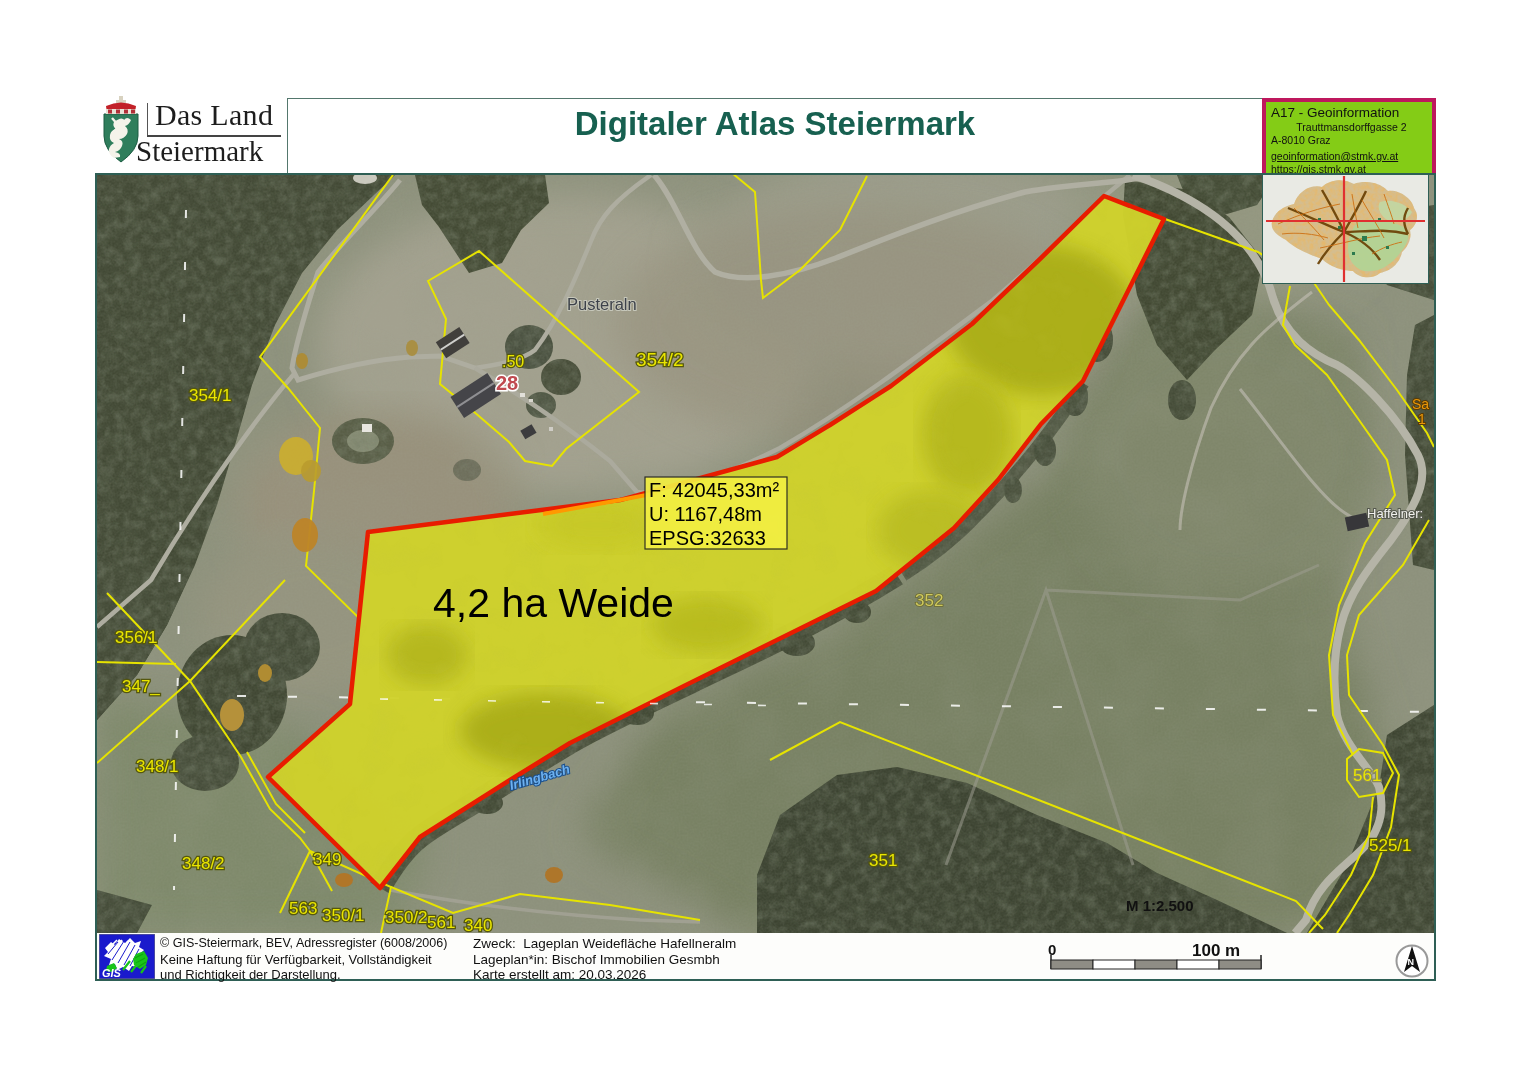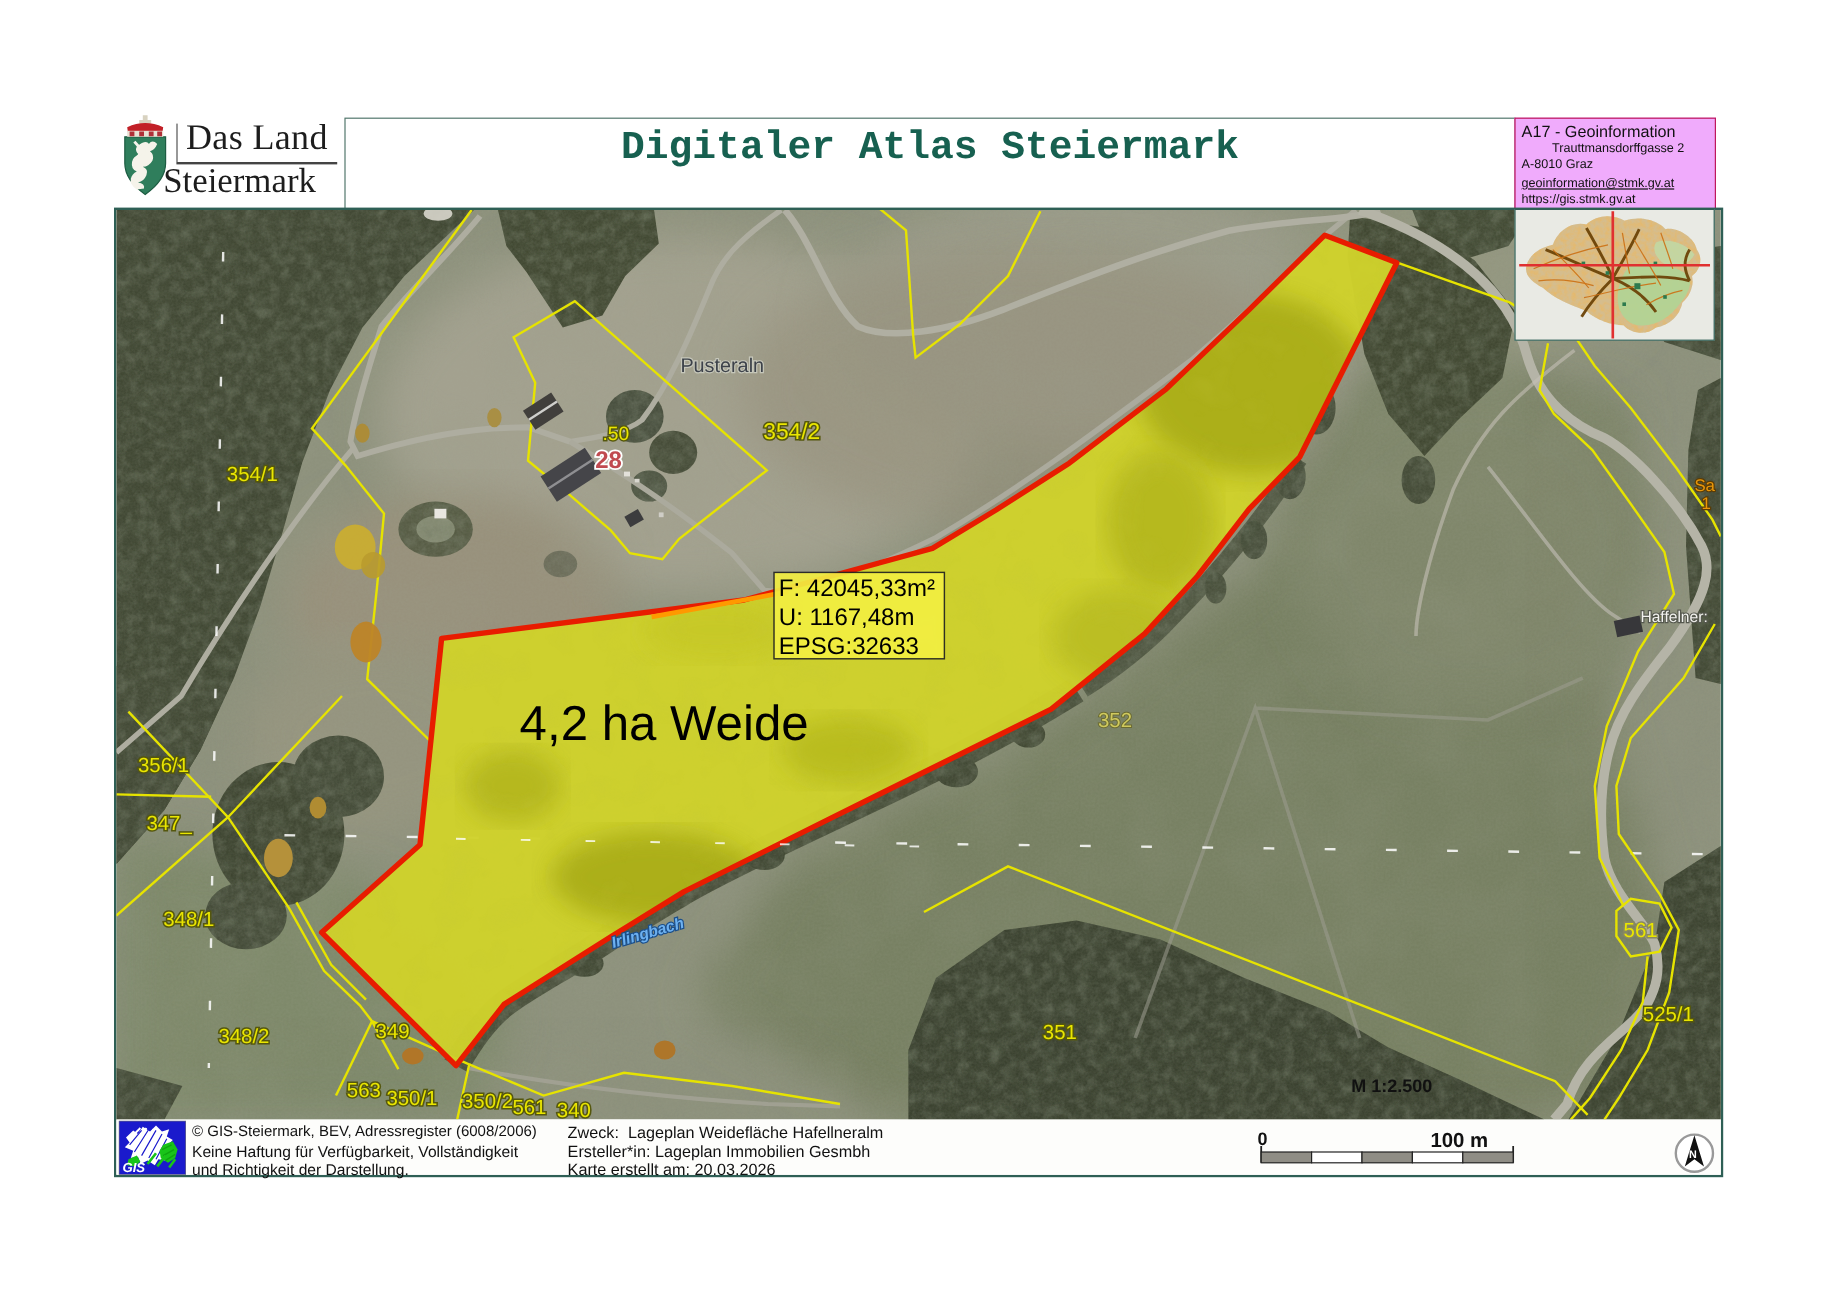"Digitaler Atlas Steiermark" div { font-family: Liberation Mono, monospace -> none }
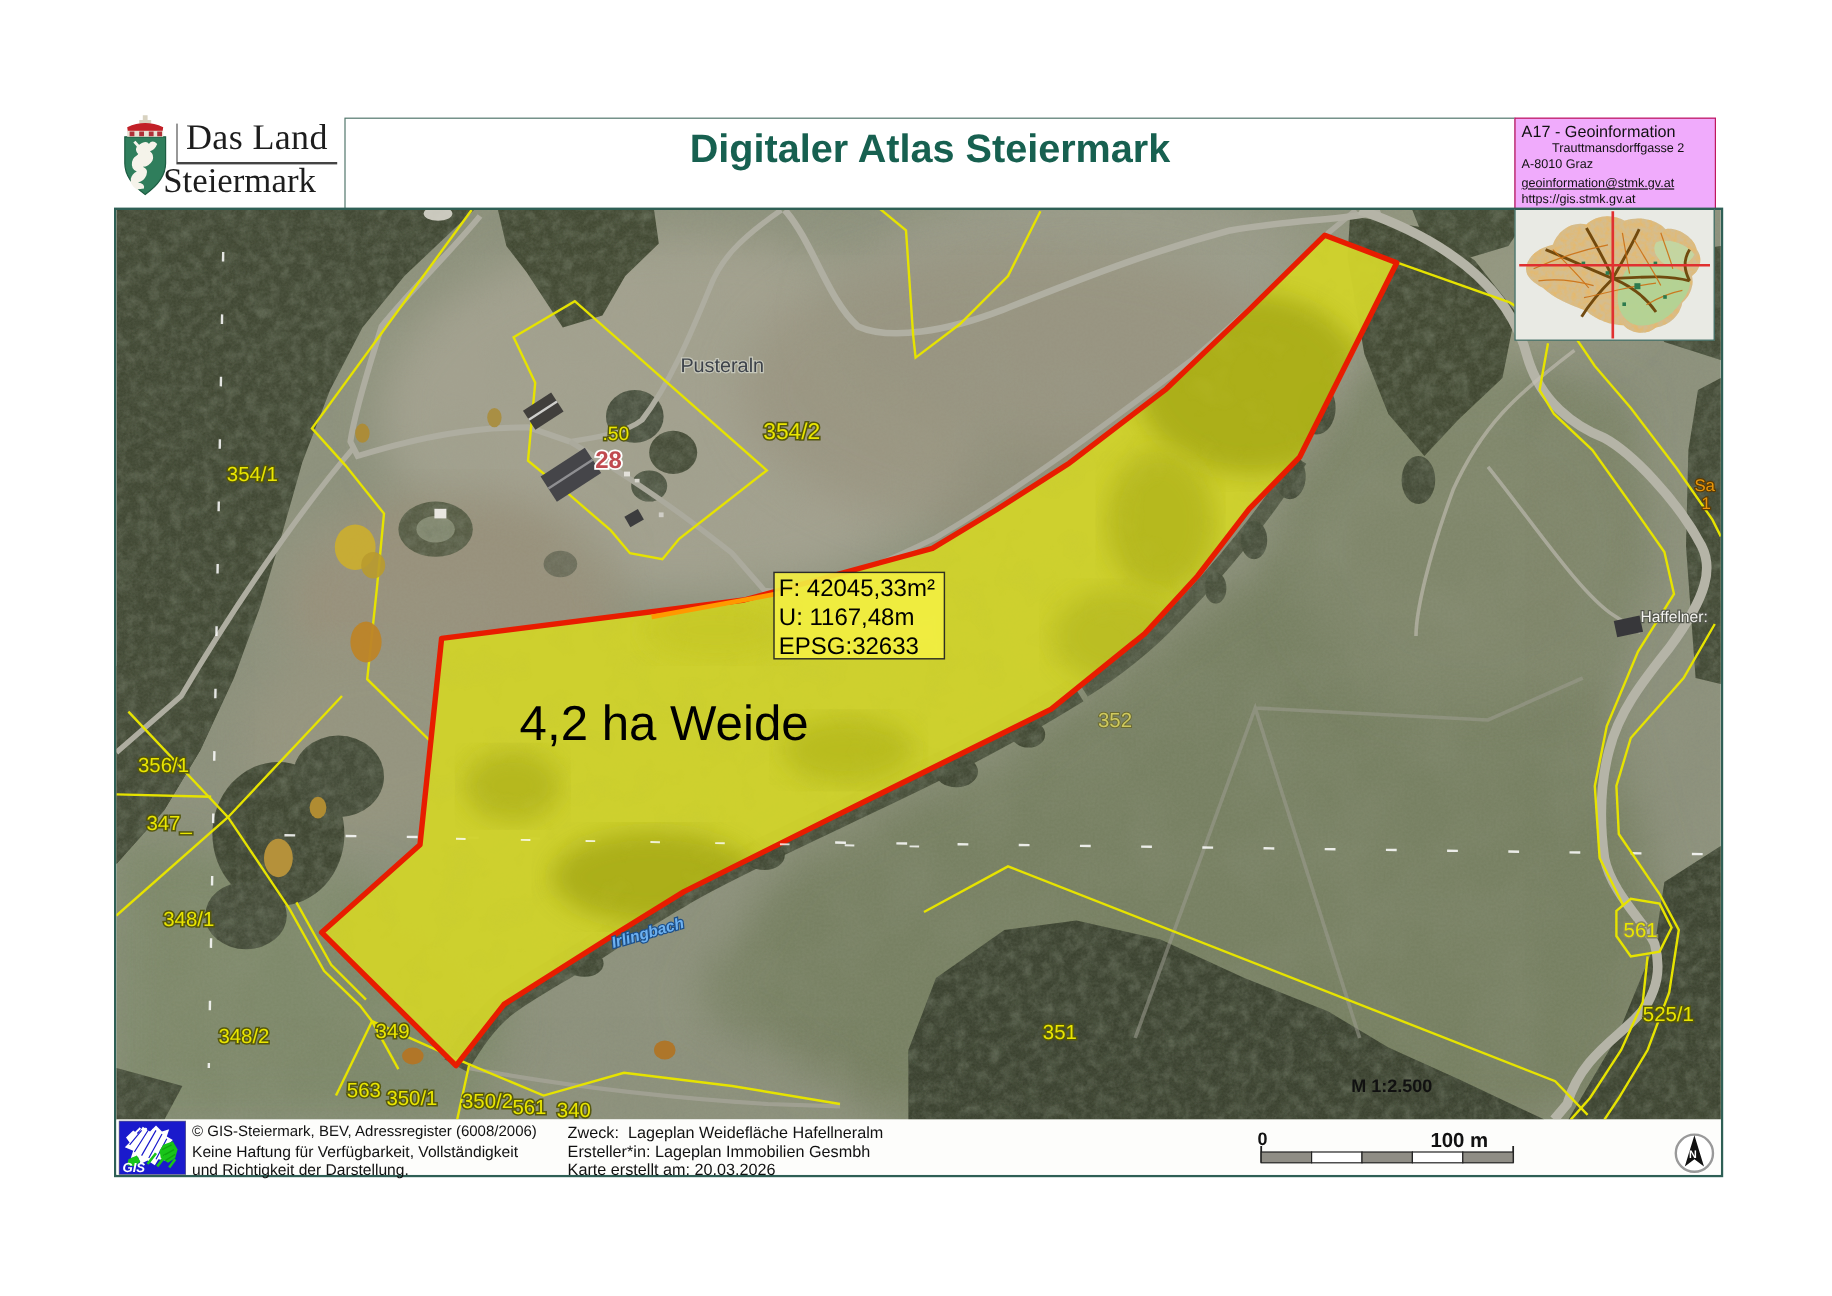"A17 - Geoinformation" div.abs { background: #f0abfc -> #84cc16; border: 1px solid #be185d -> 4px solid #be185d }
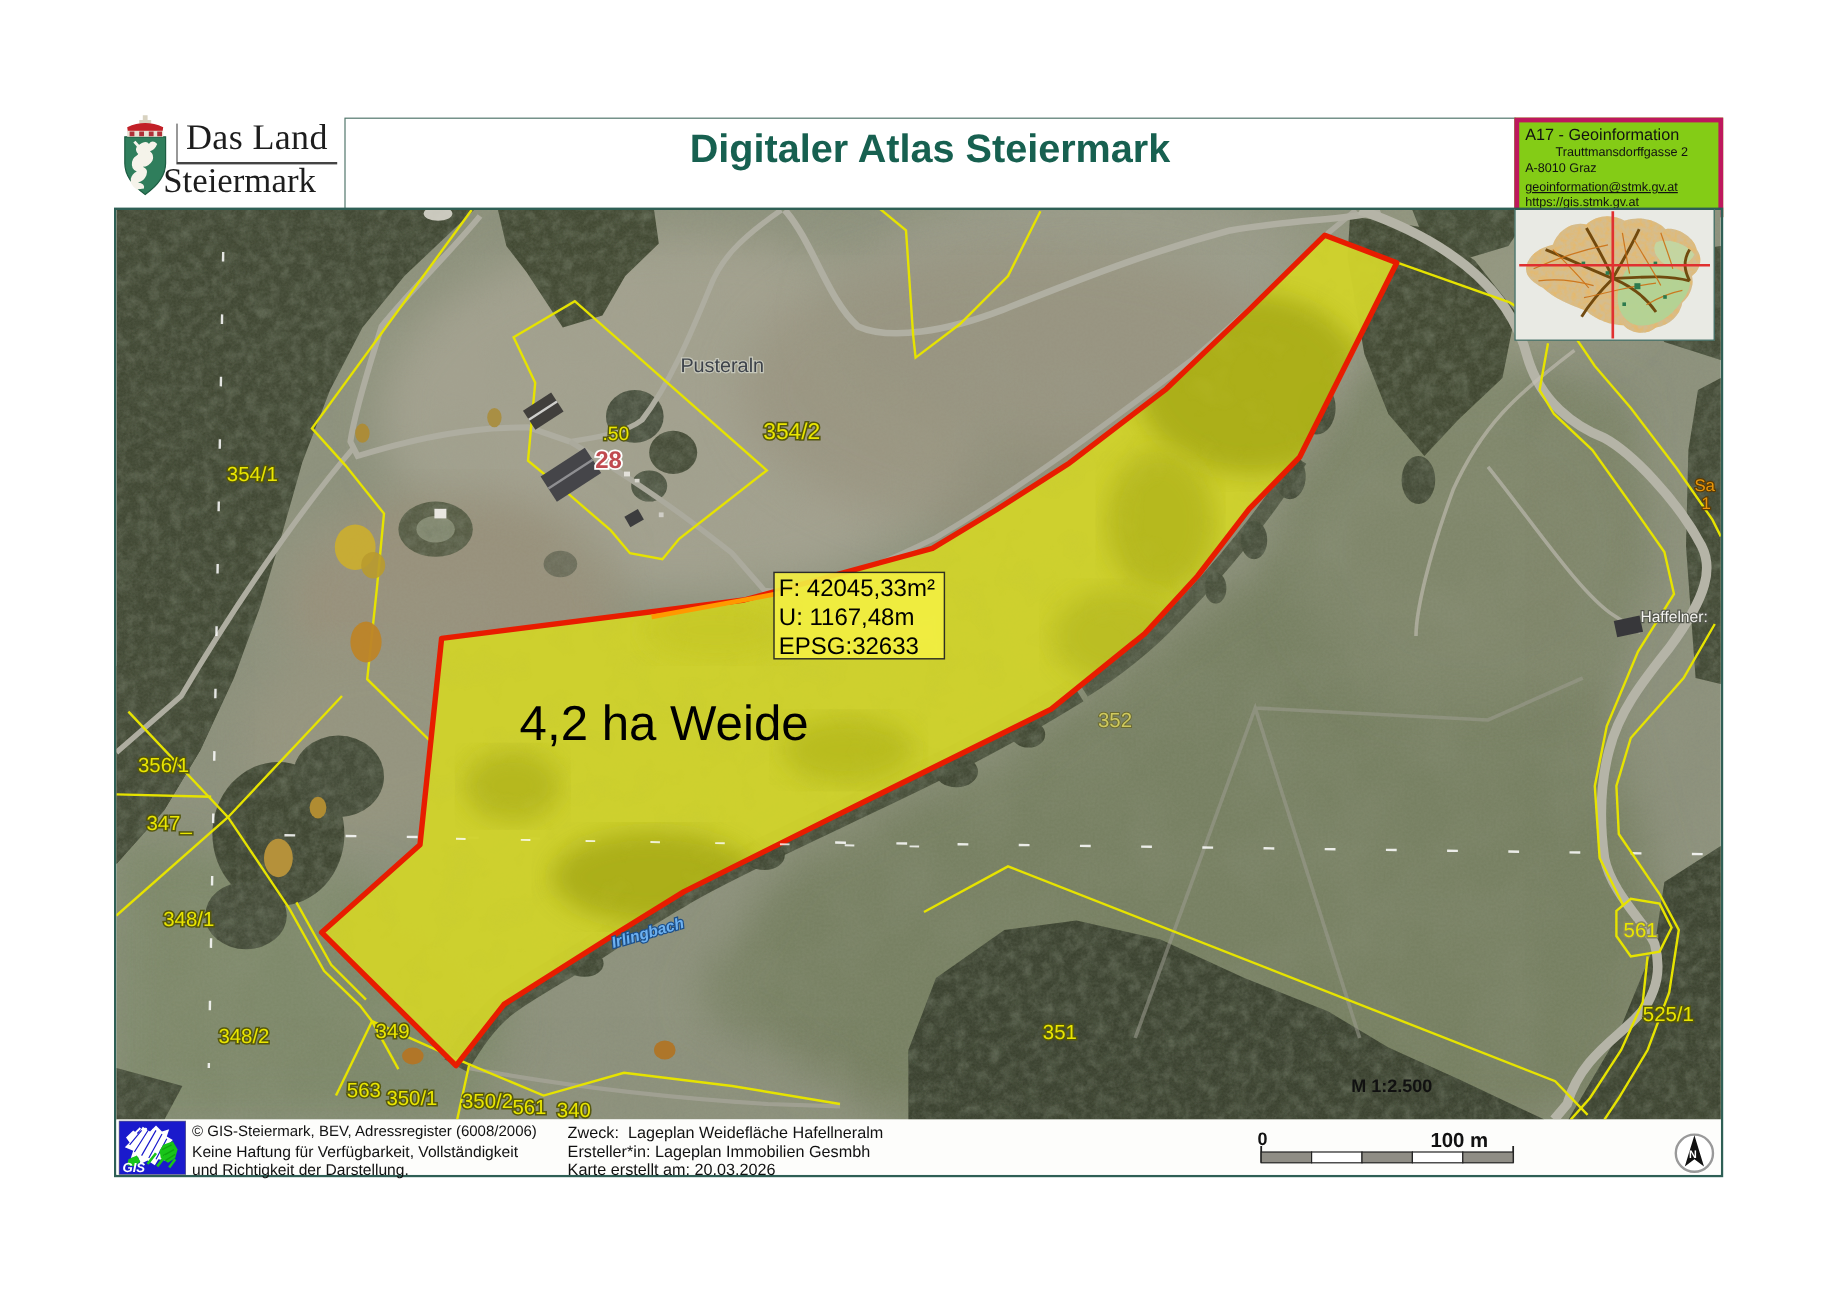"Ersteller*in: Lageplan Immobilien Gesmbh" div { text: Ersteller*in: Lageplan -> Lageplan*in: Bischof }
